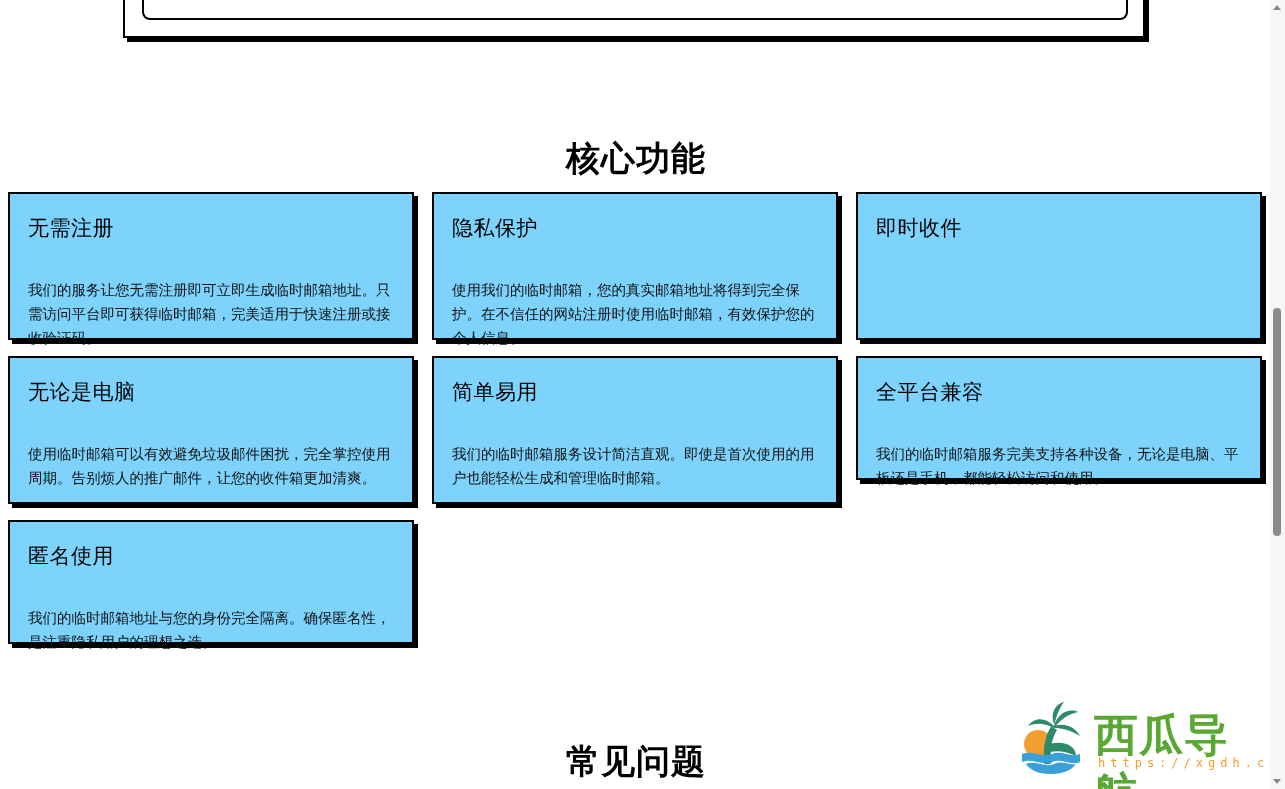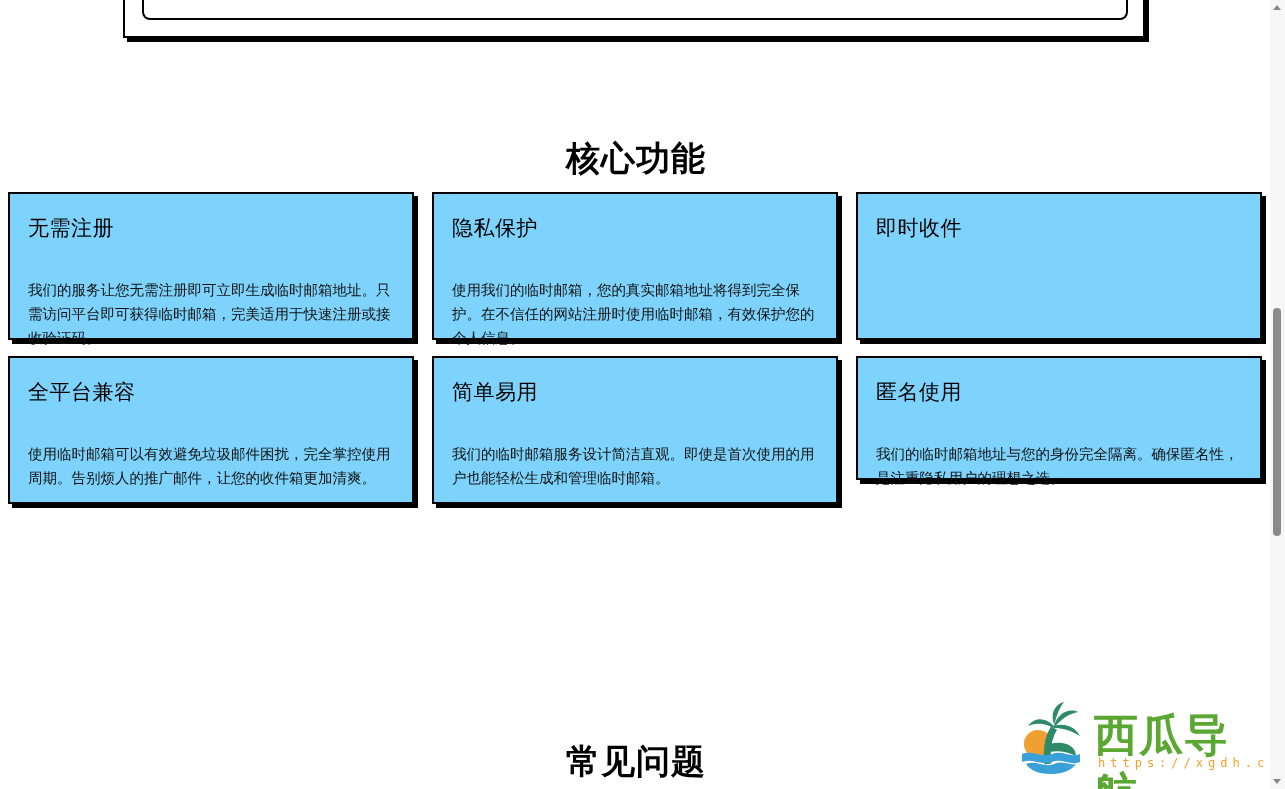"全平台兼容" div.card-title { text: 全平台兼容 -> 无论是电脑 }
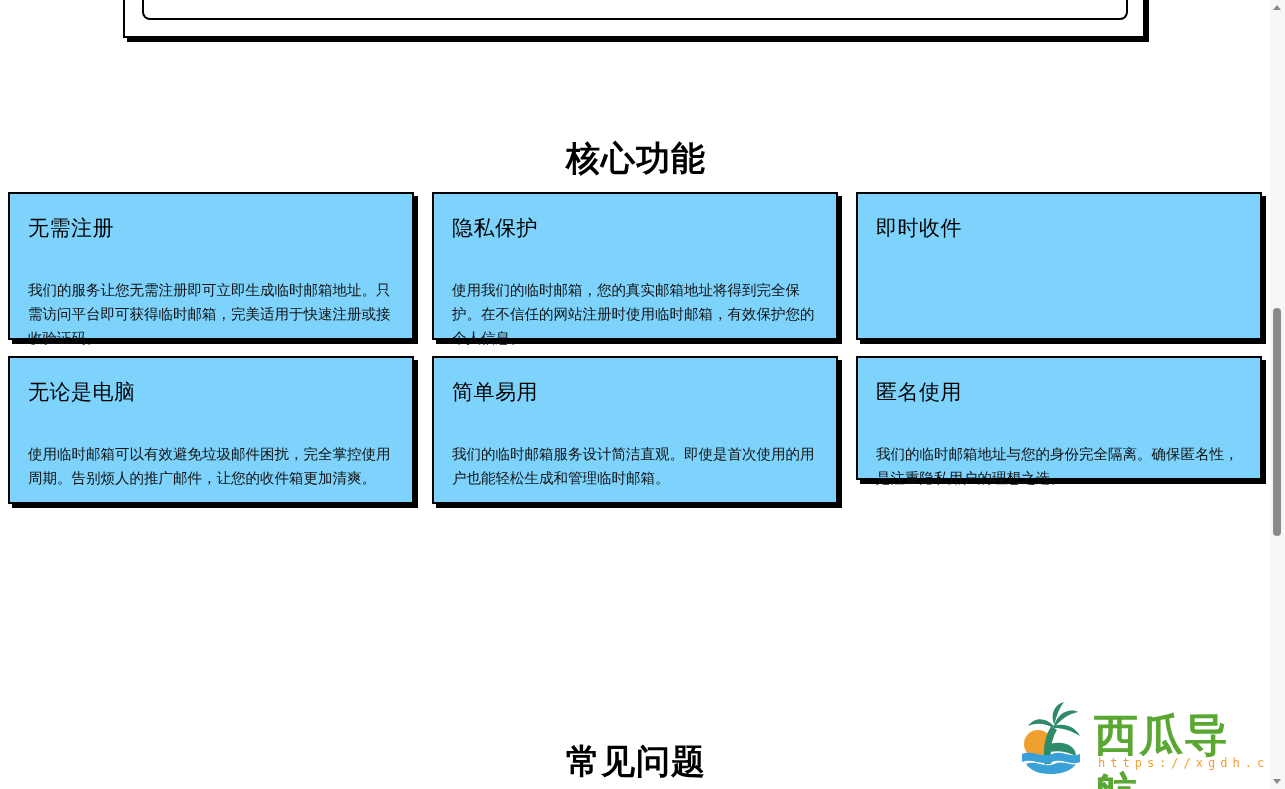"全平台兼容" div.card { html: none -> <div> <div>全平台兼容</div> <div>我们的临时邮箱服务完美支持各种设备，无论是电脑、平板还是手机，都能轻松访问和使用。</div> </div> }
